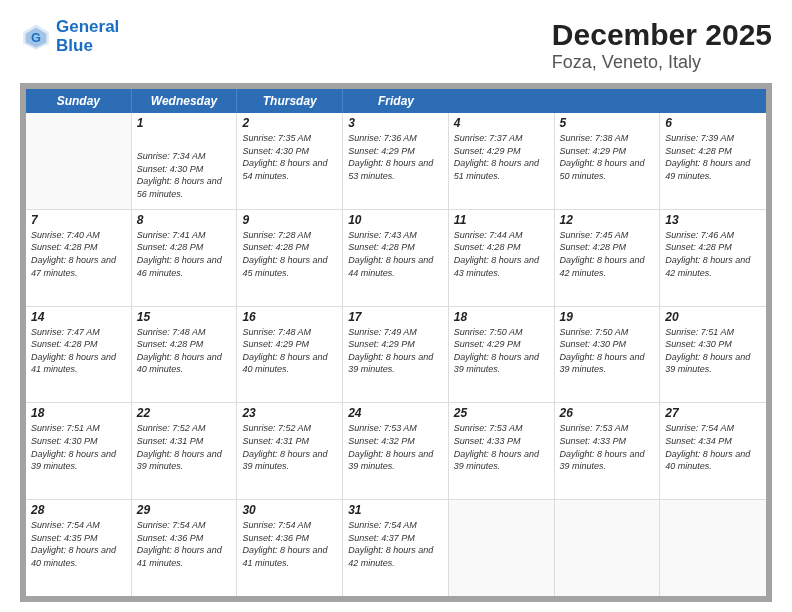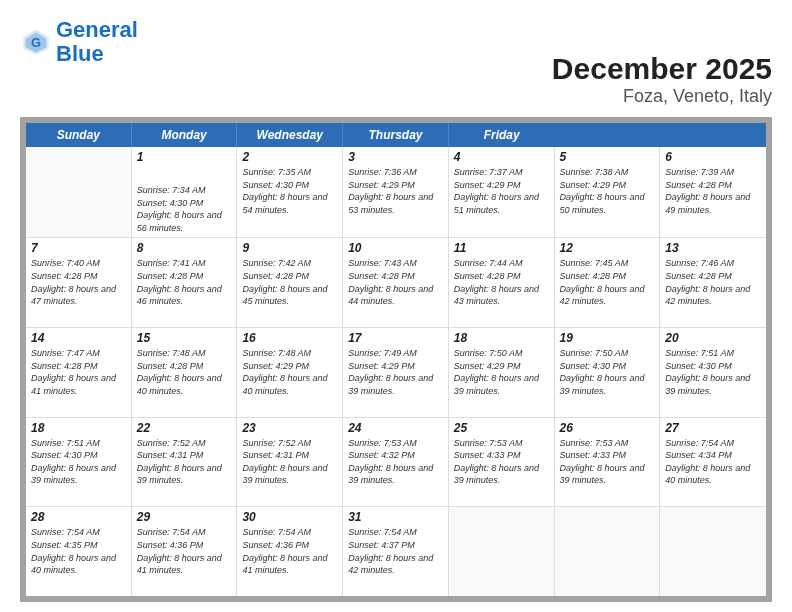"General" .logo-text { font-size: 22px -> 17px }
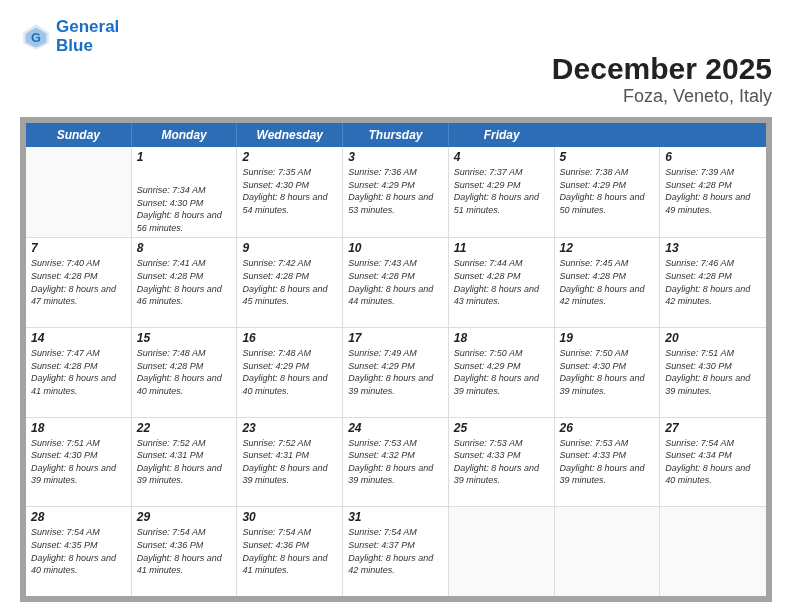"December 2025" .title-block { margin-top: 34px -> none; text-align: right -> left }
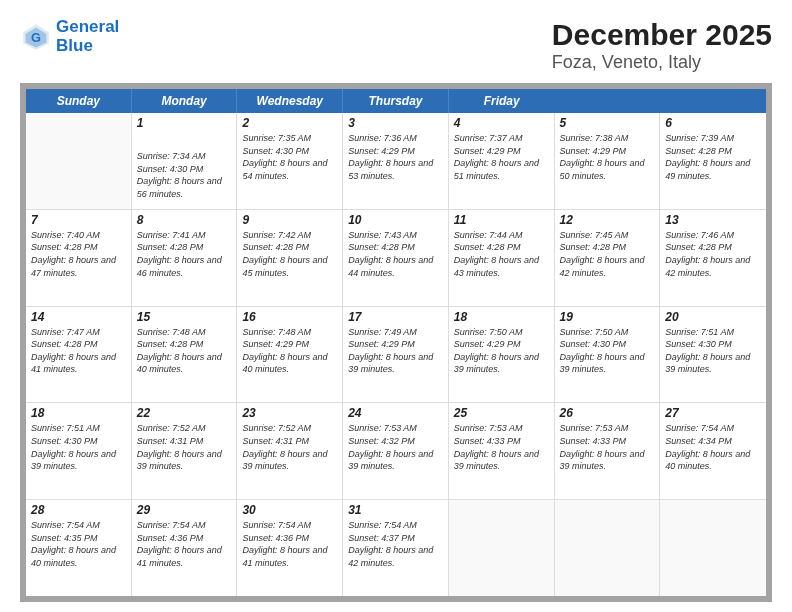"Monday" div.day-header { html: <div>Monday</div> -> none }
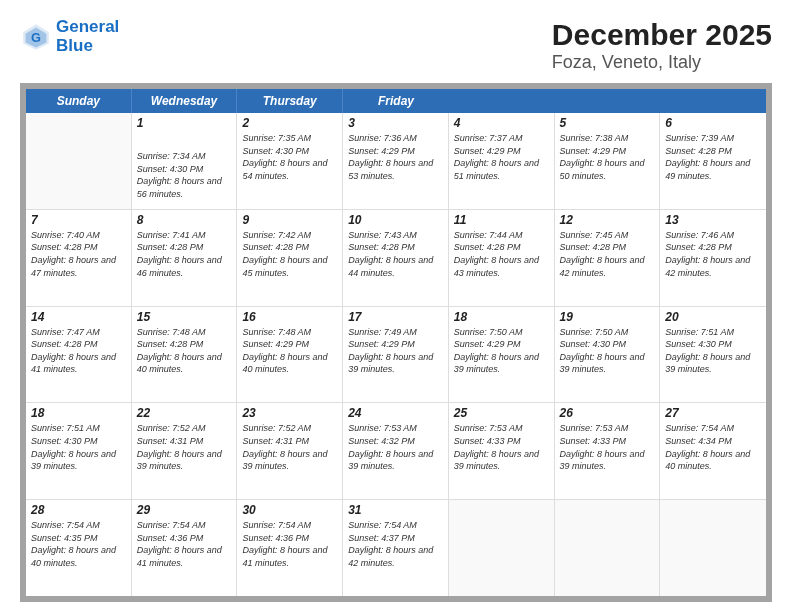"Sunrise: 7:42 AM" div.cell-info { text: 7:42 -> 7:28 }
